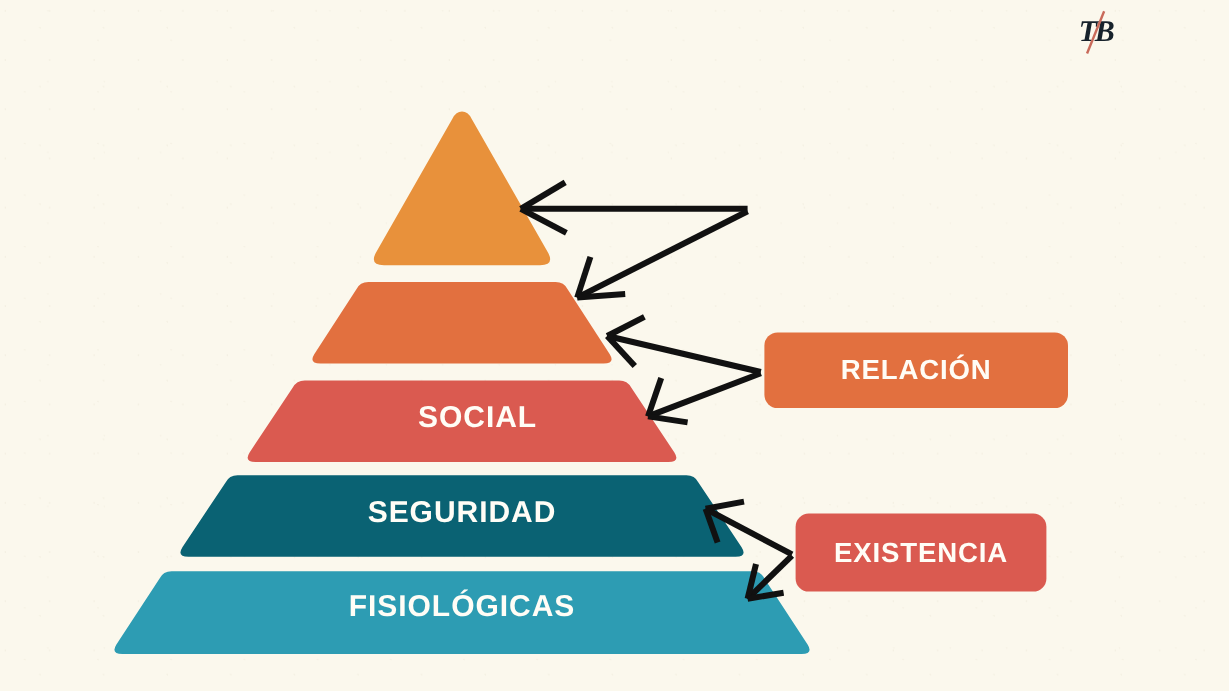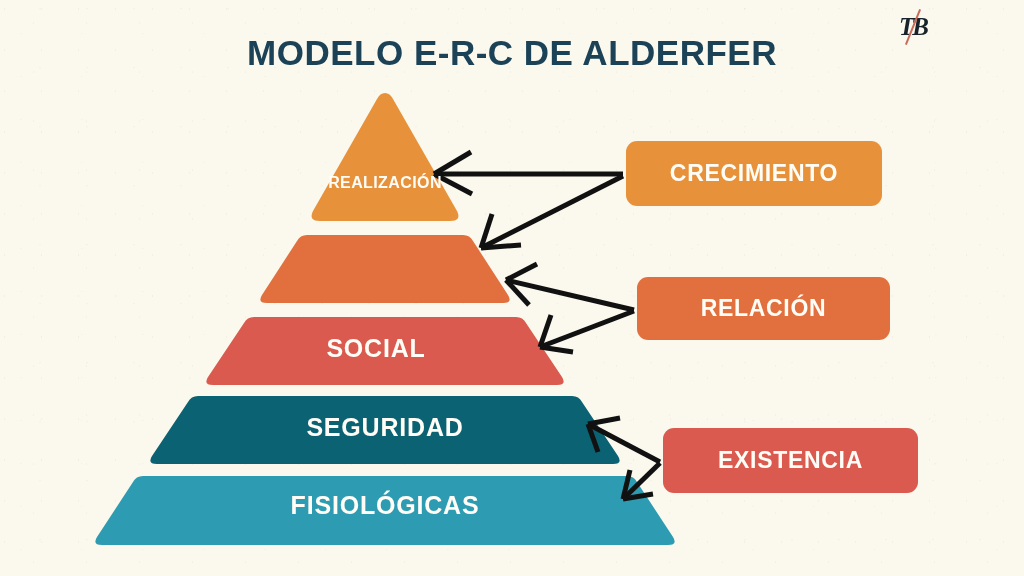"MODELO E-R-C DE ALDERFER" div { html: <div>MODELO E-R-C DE ALDERFER</div> -> none }
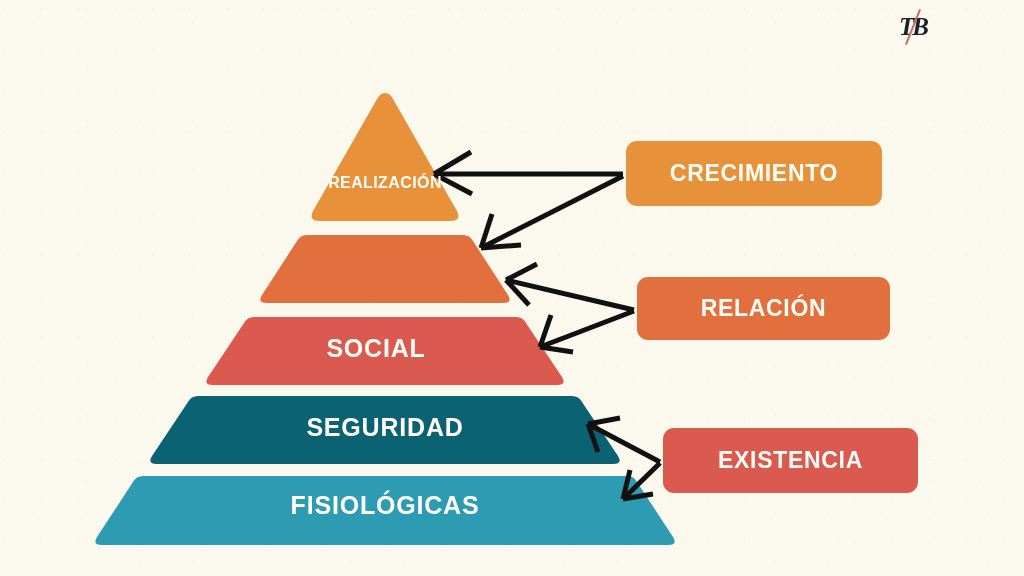"REALIZACIÓN" div.small { html: <div>REALIZACIÓN</div> -> none }
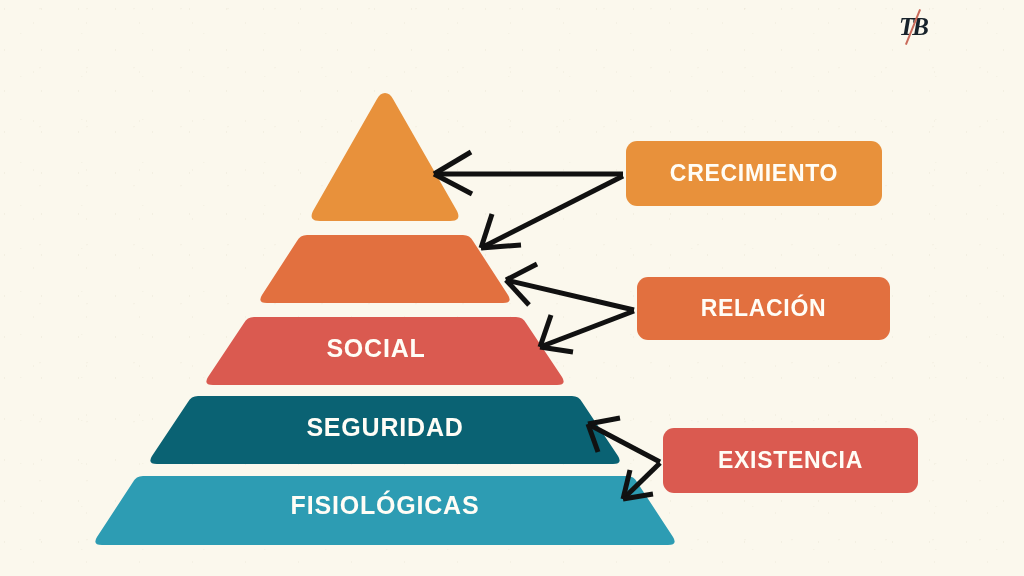"CRECIMIENTO" div.cat-box { html: <div>CRECIMIENTO</div> -> none }
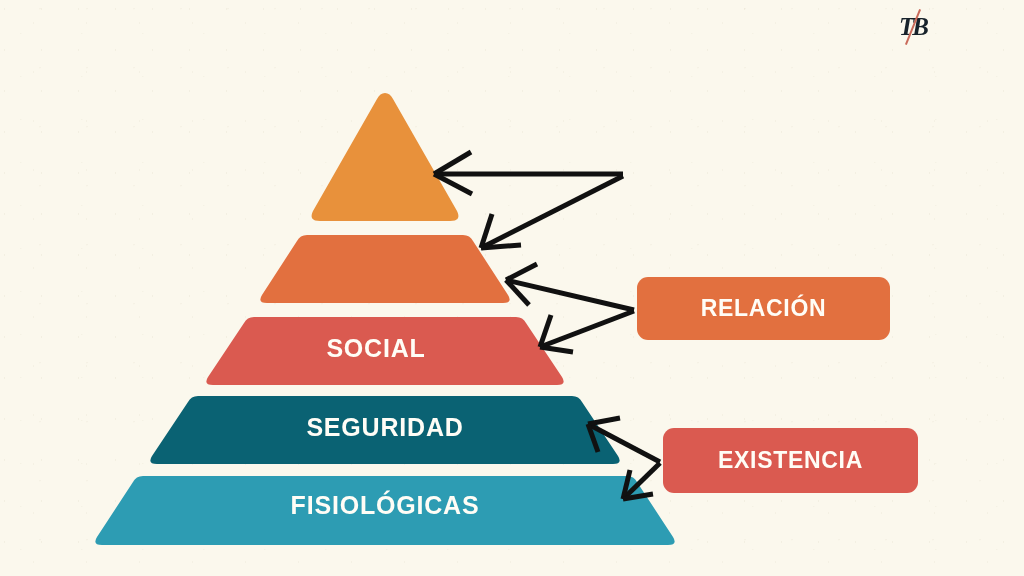"SOCIAL" #lab-2 { left: 276px -> 298px }
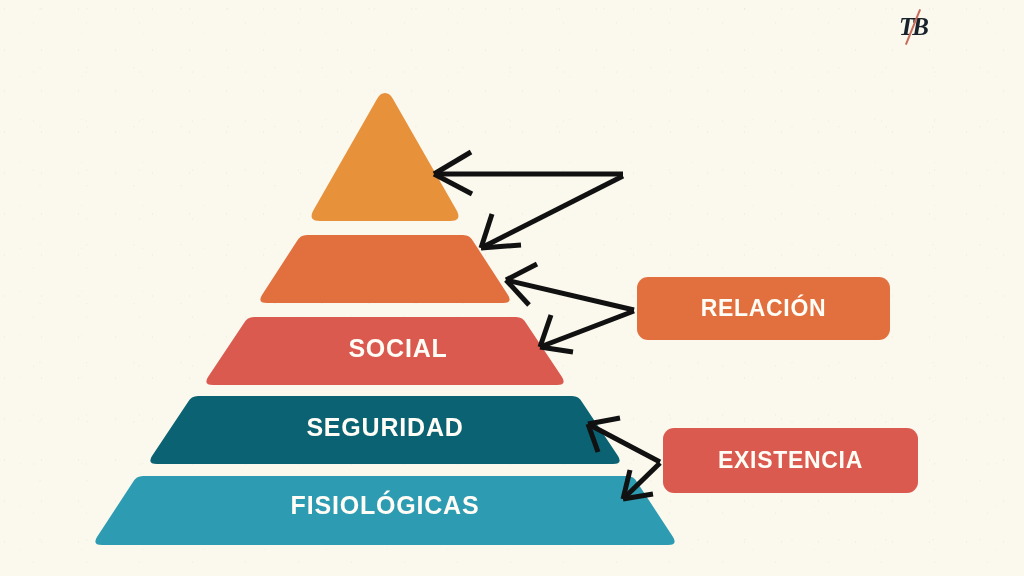"EXISTENCIA" #cat-2 { width: 255px -> 209px }
